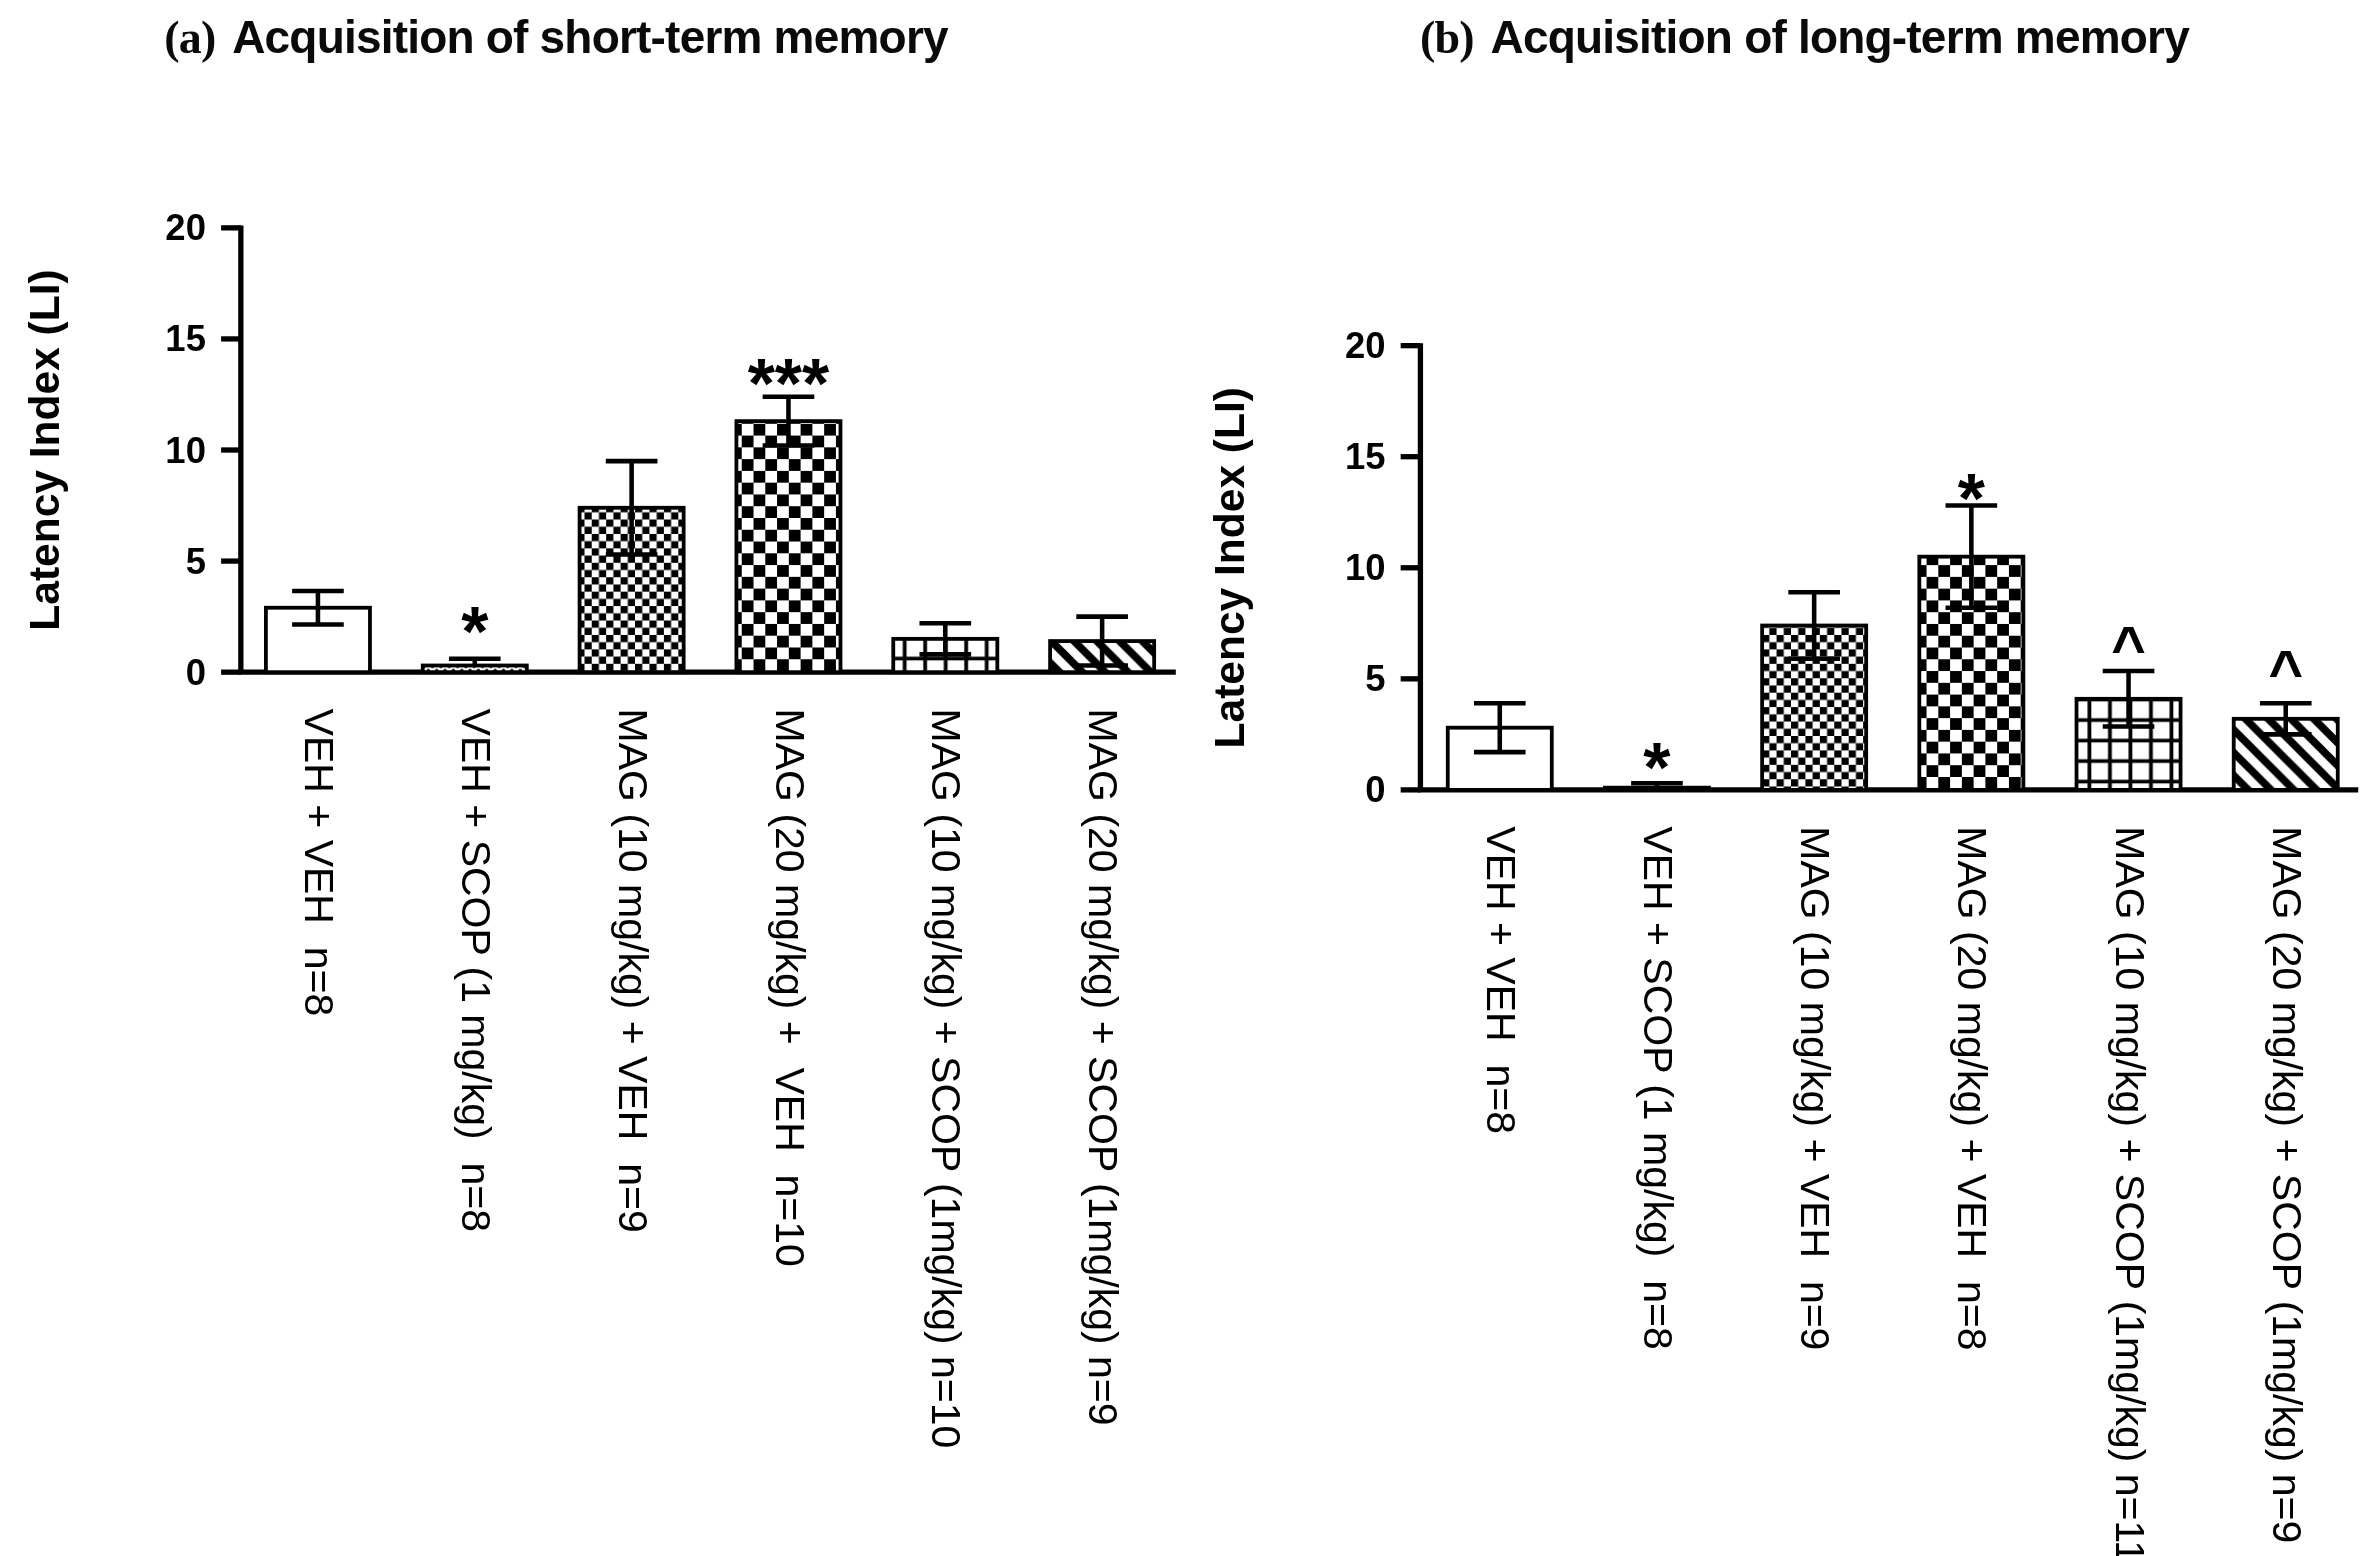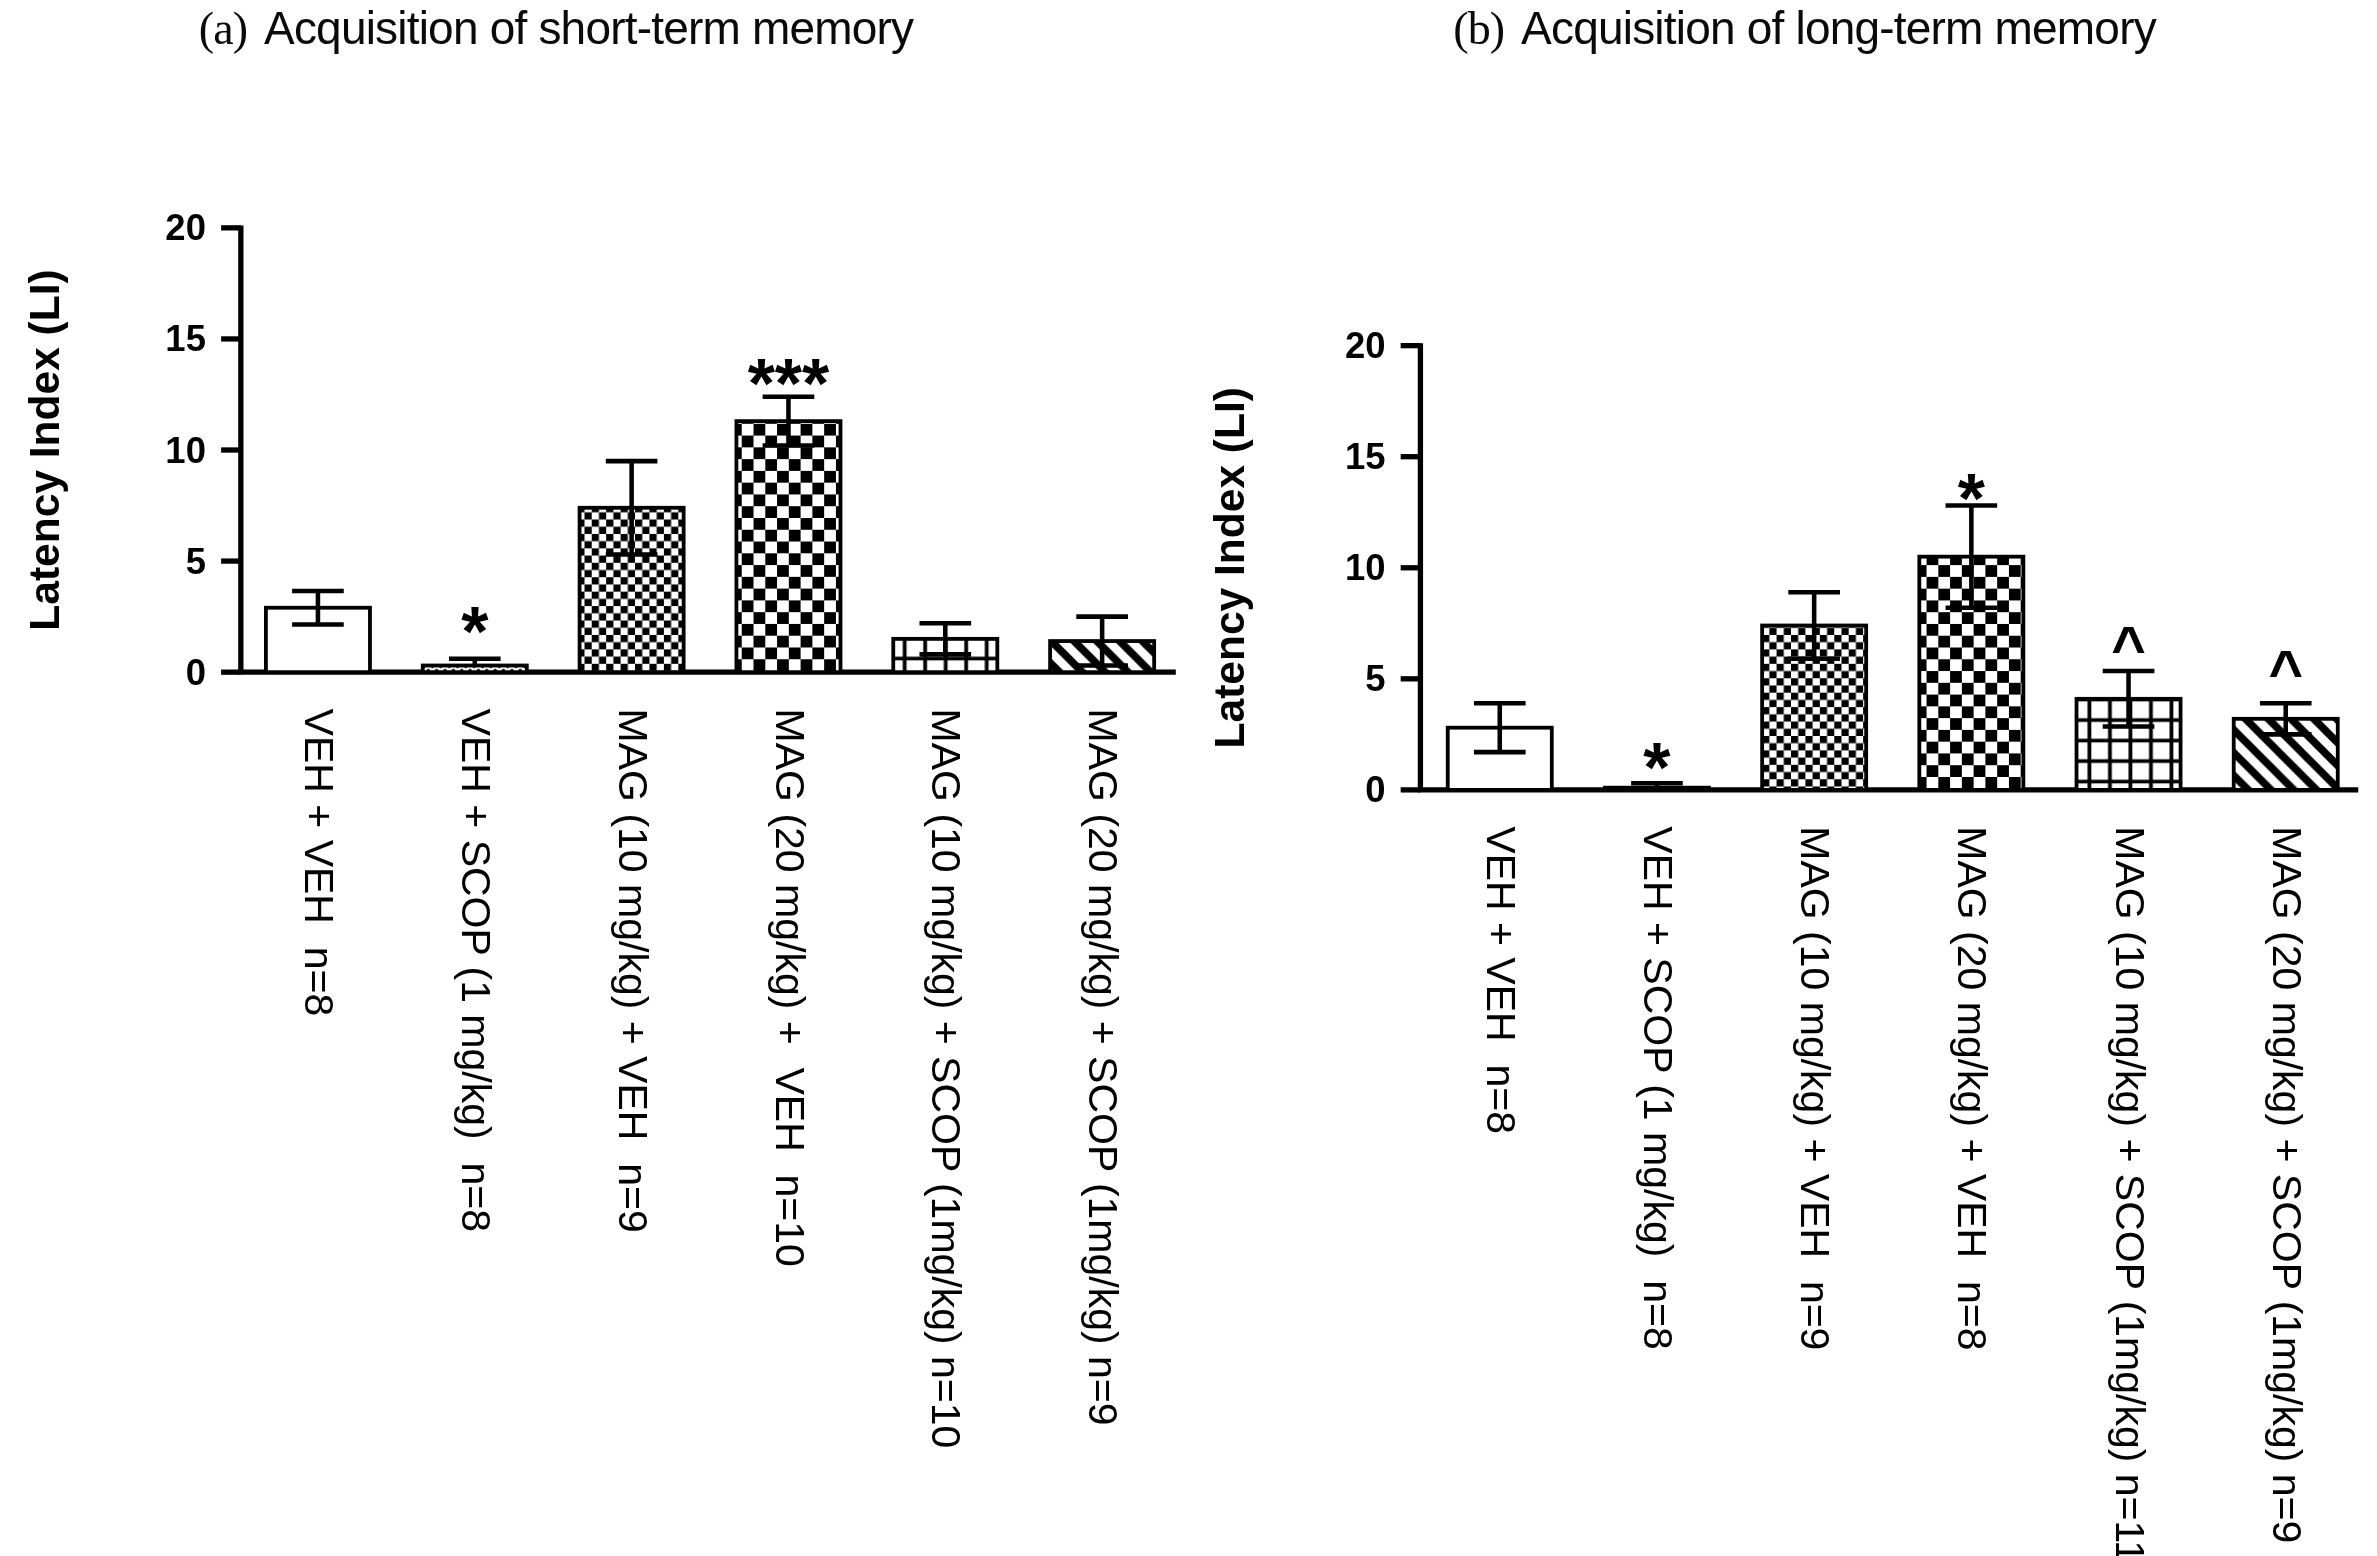"(a) Acquisition of short-term memory" .title { font-weight: 400 -> 700; top: 1px -> 10px }
